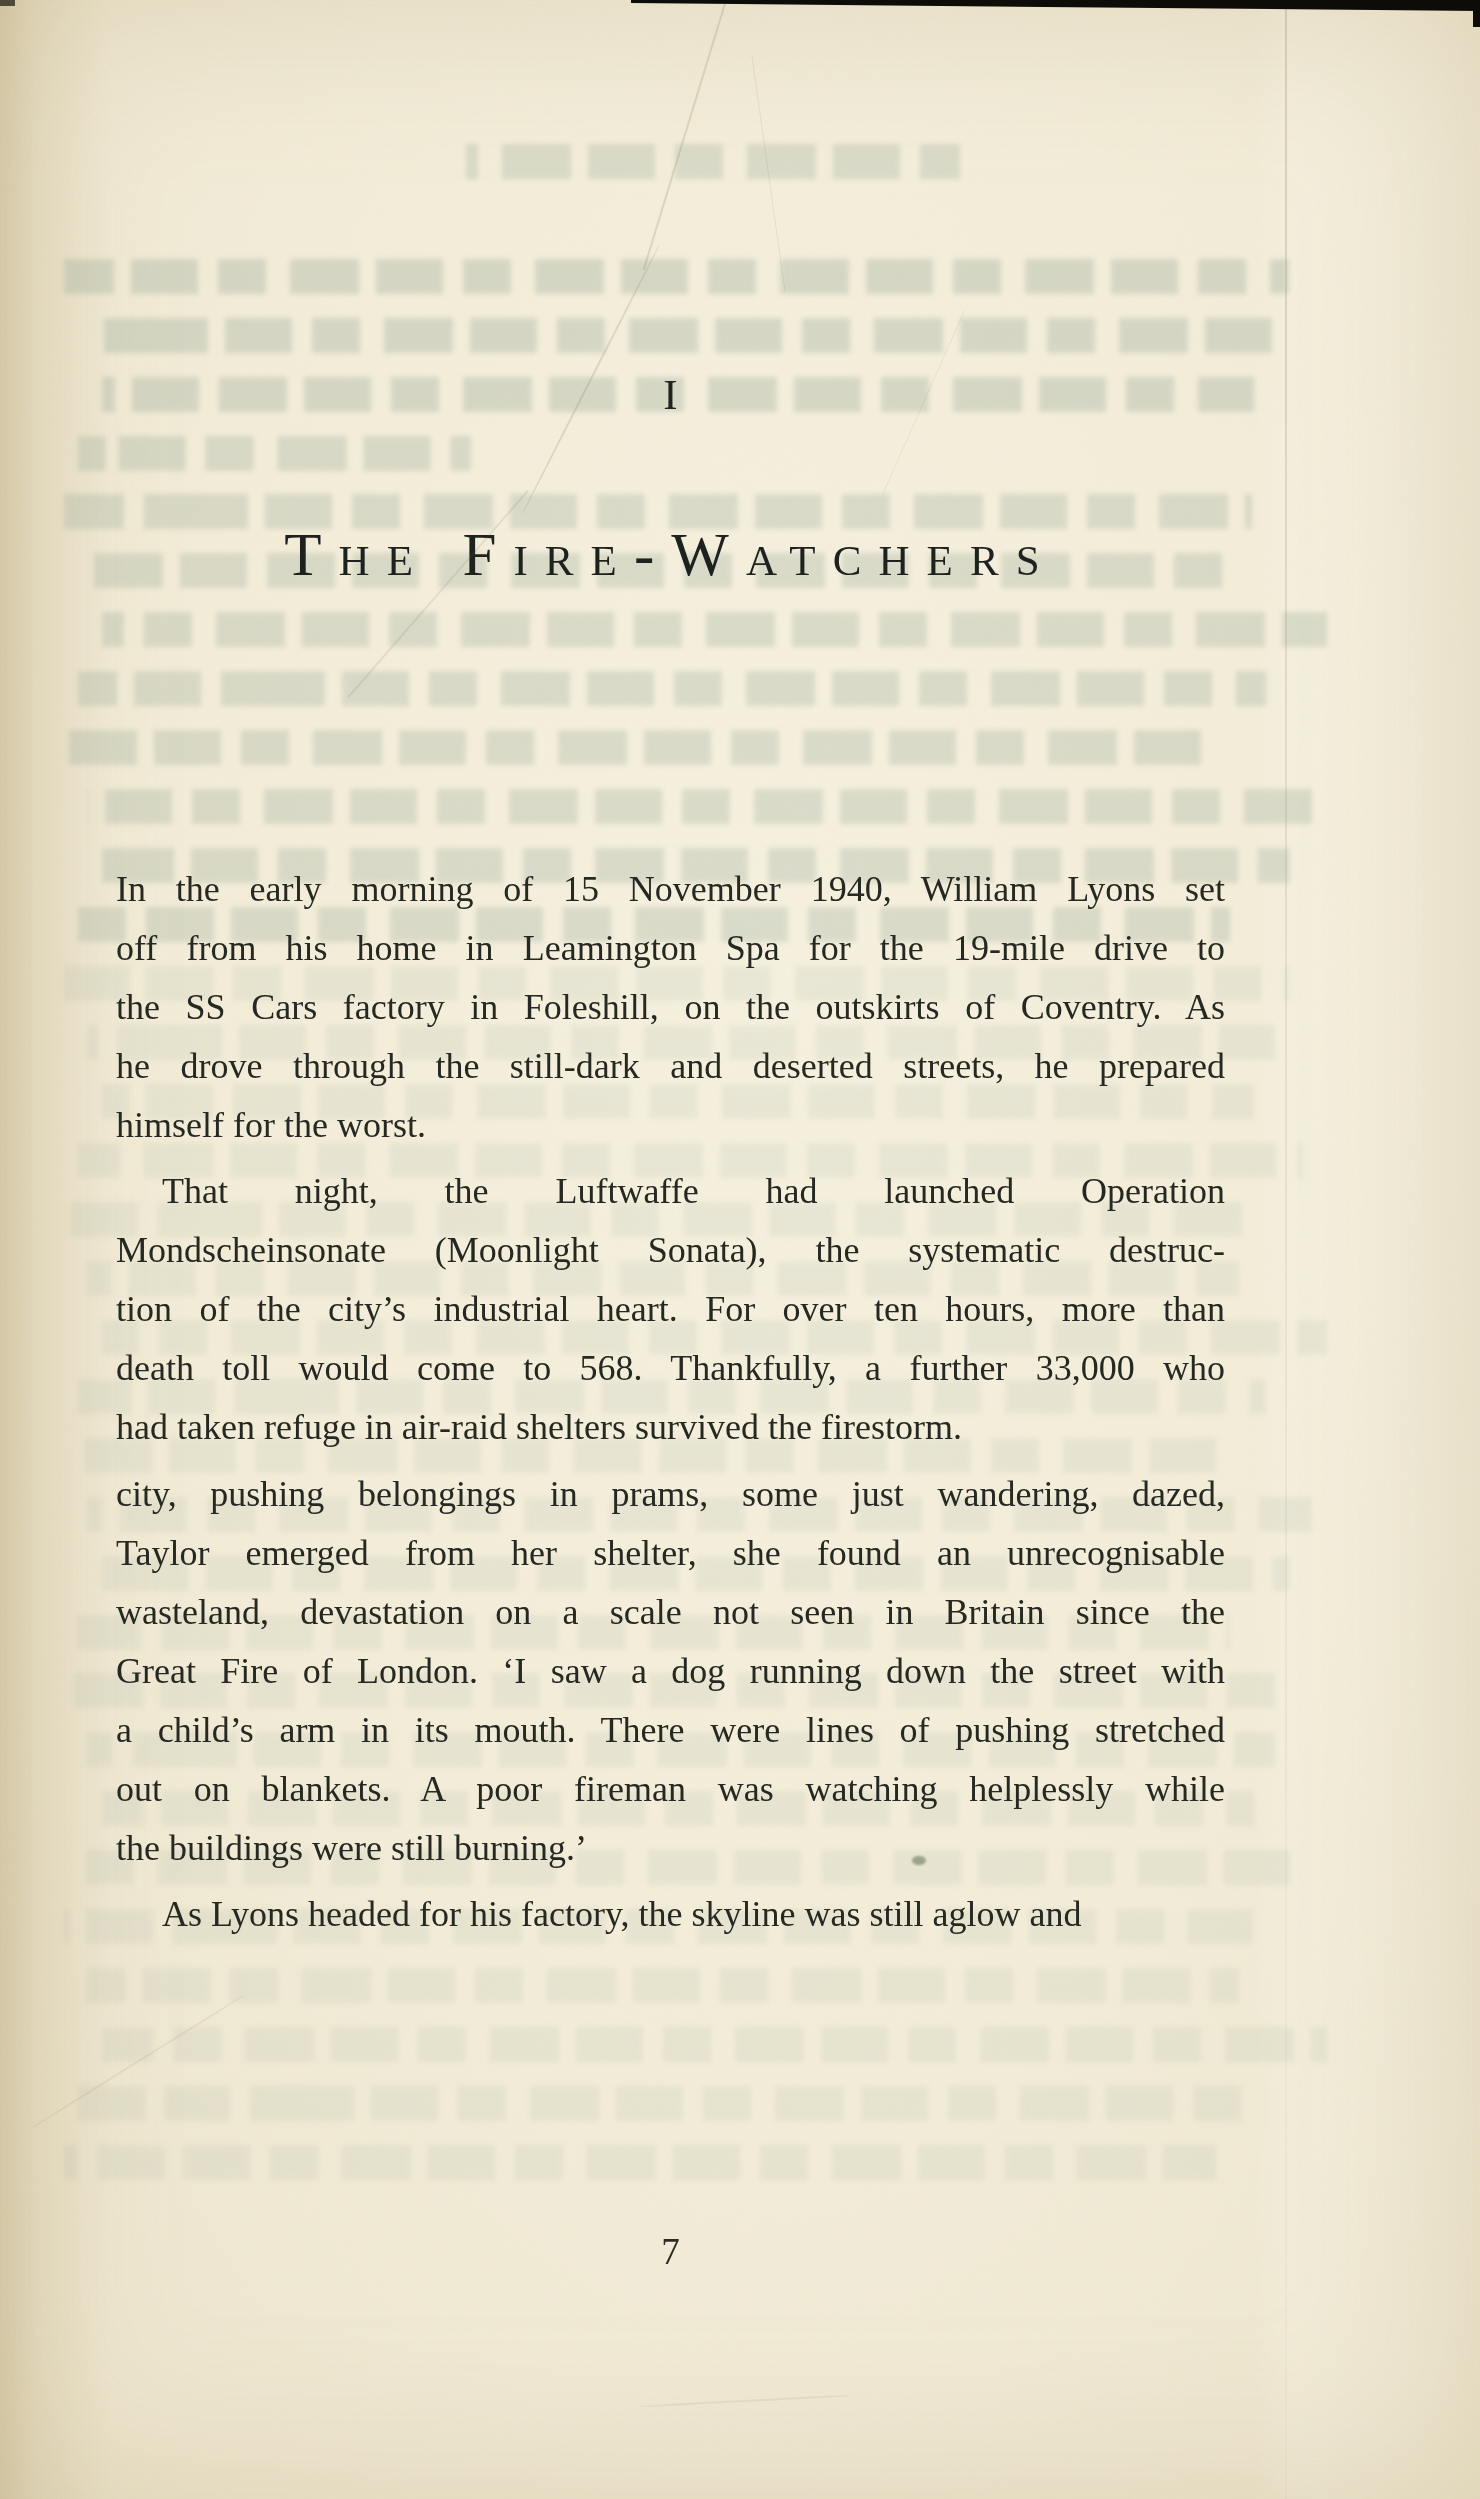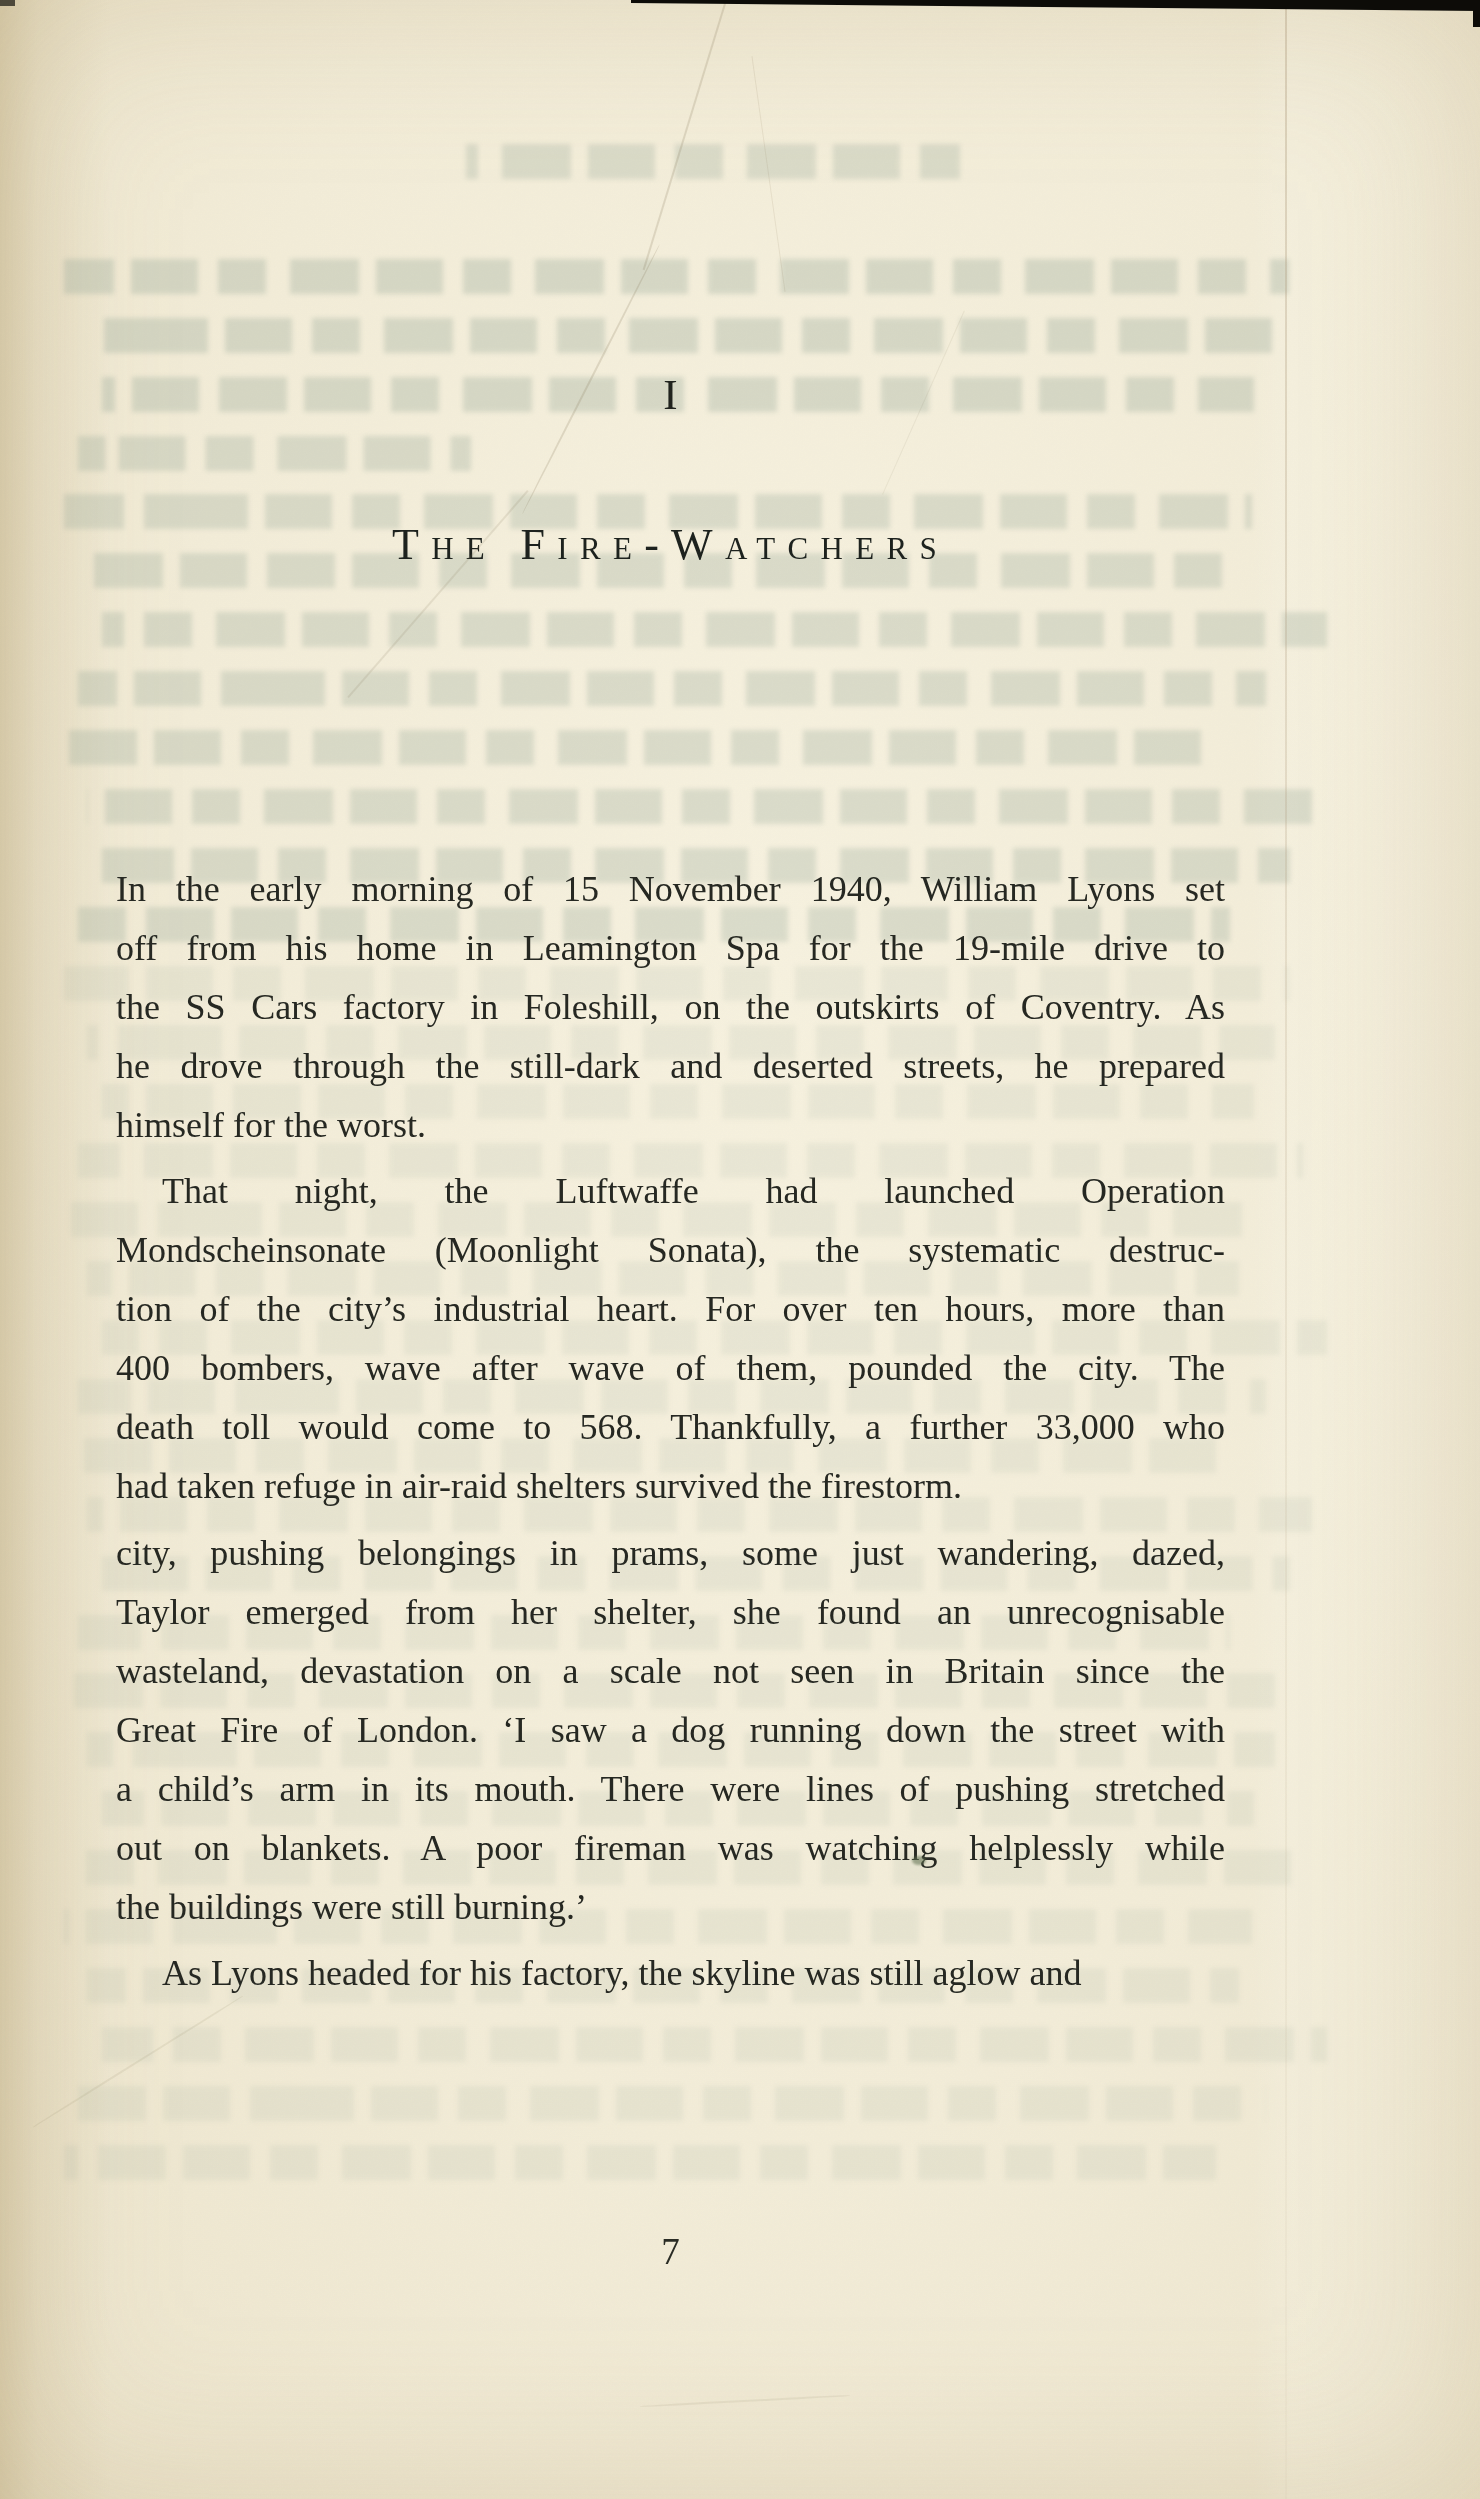"The Fire-Watchers" .chapter-title { font-size: 44px -> 61px }
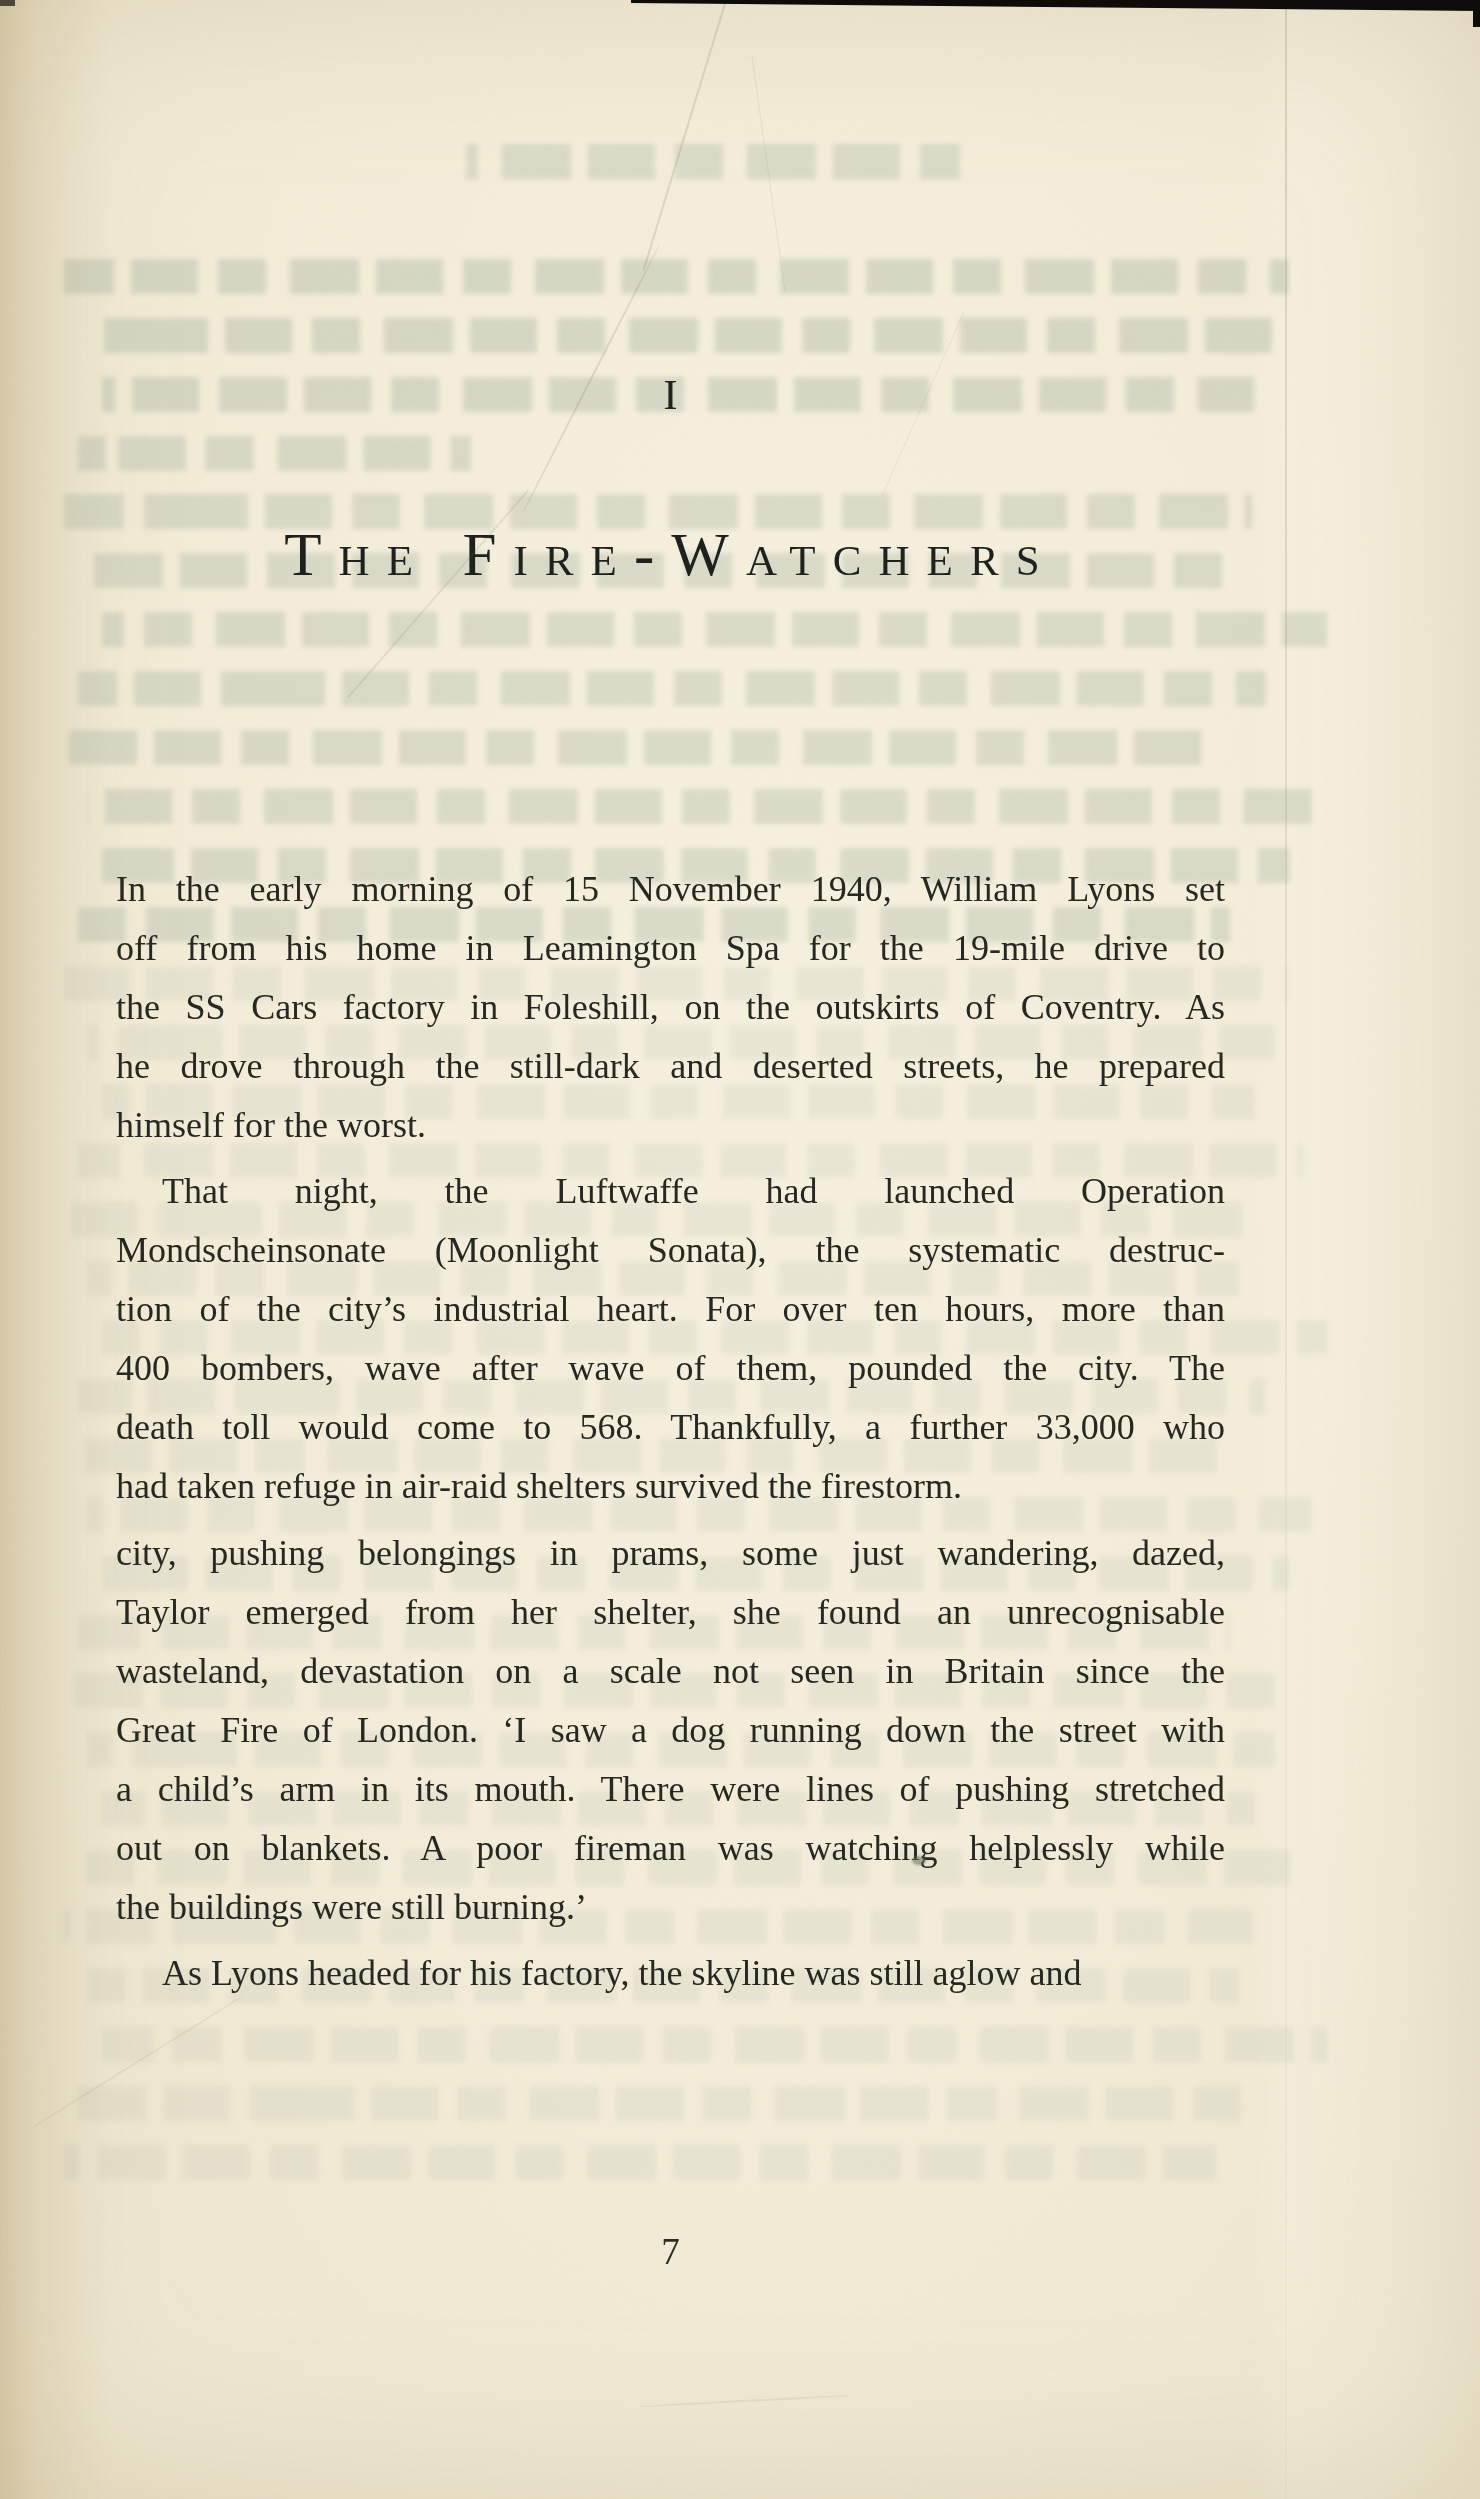"400 bombers, wave after wave" div.bline { html: <div>400 bombers, wave after wave of them, pounded the city. The</div> -> none }
